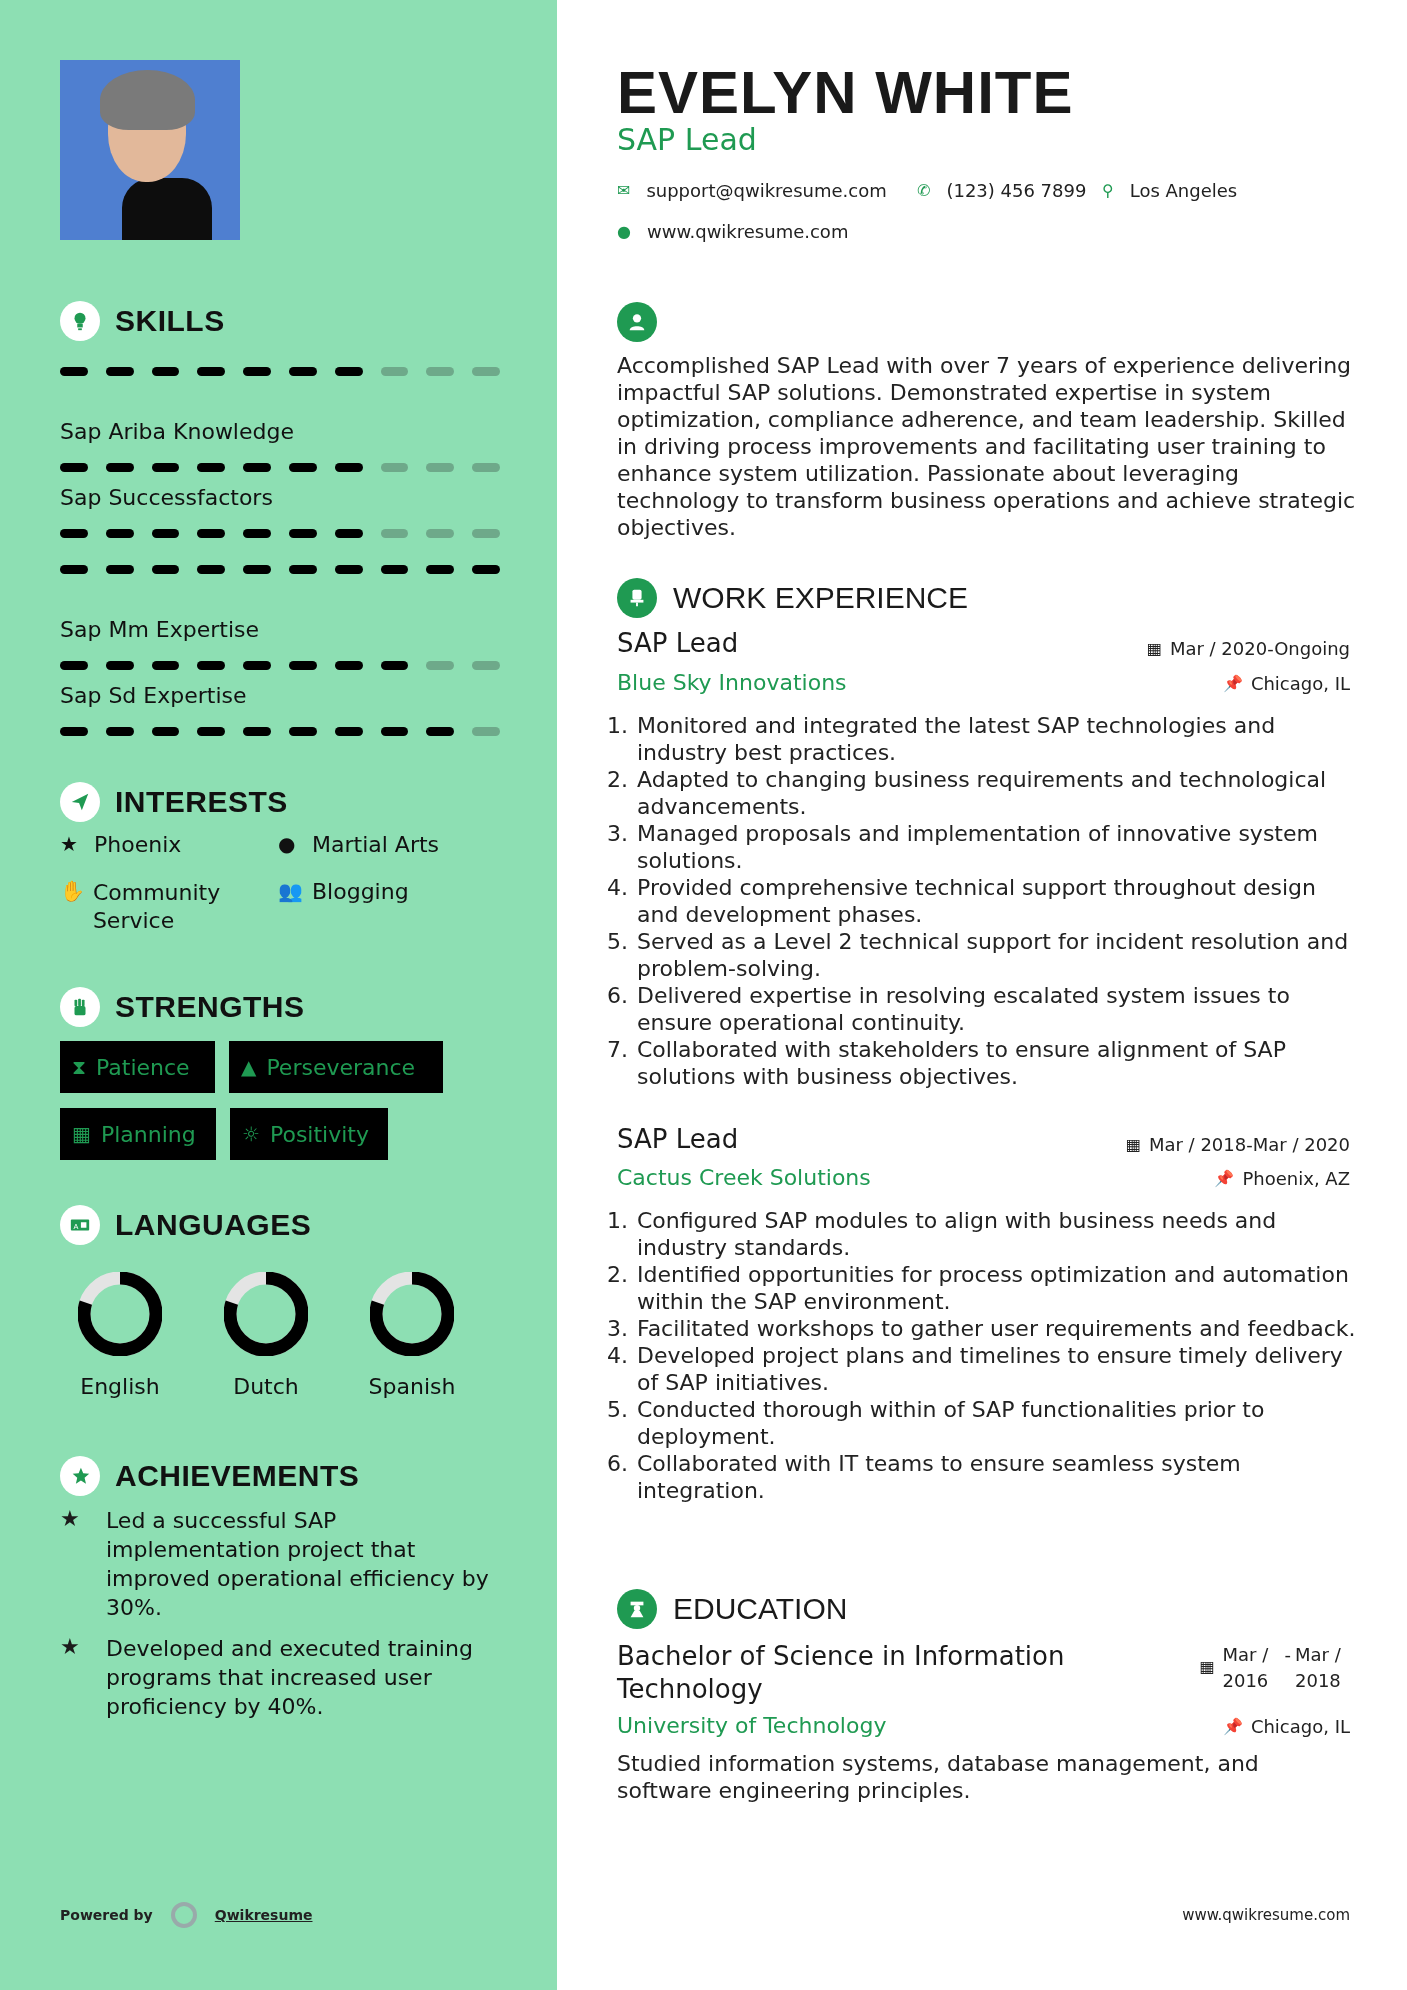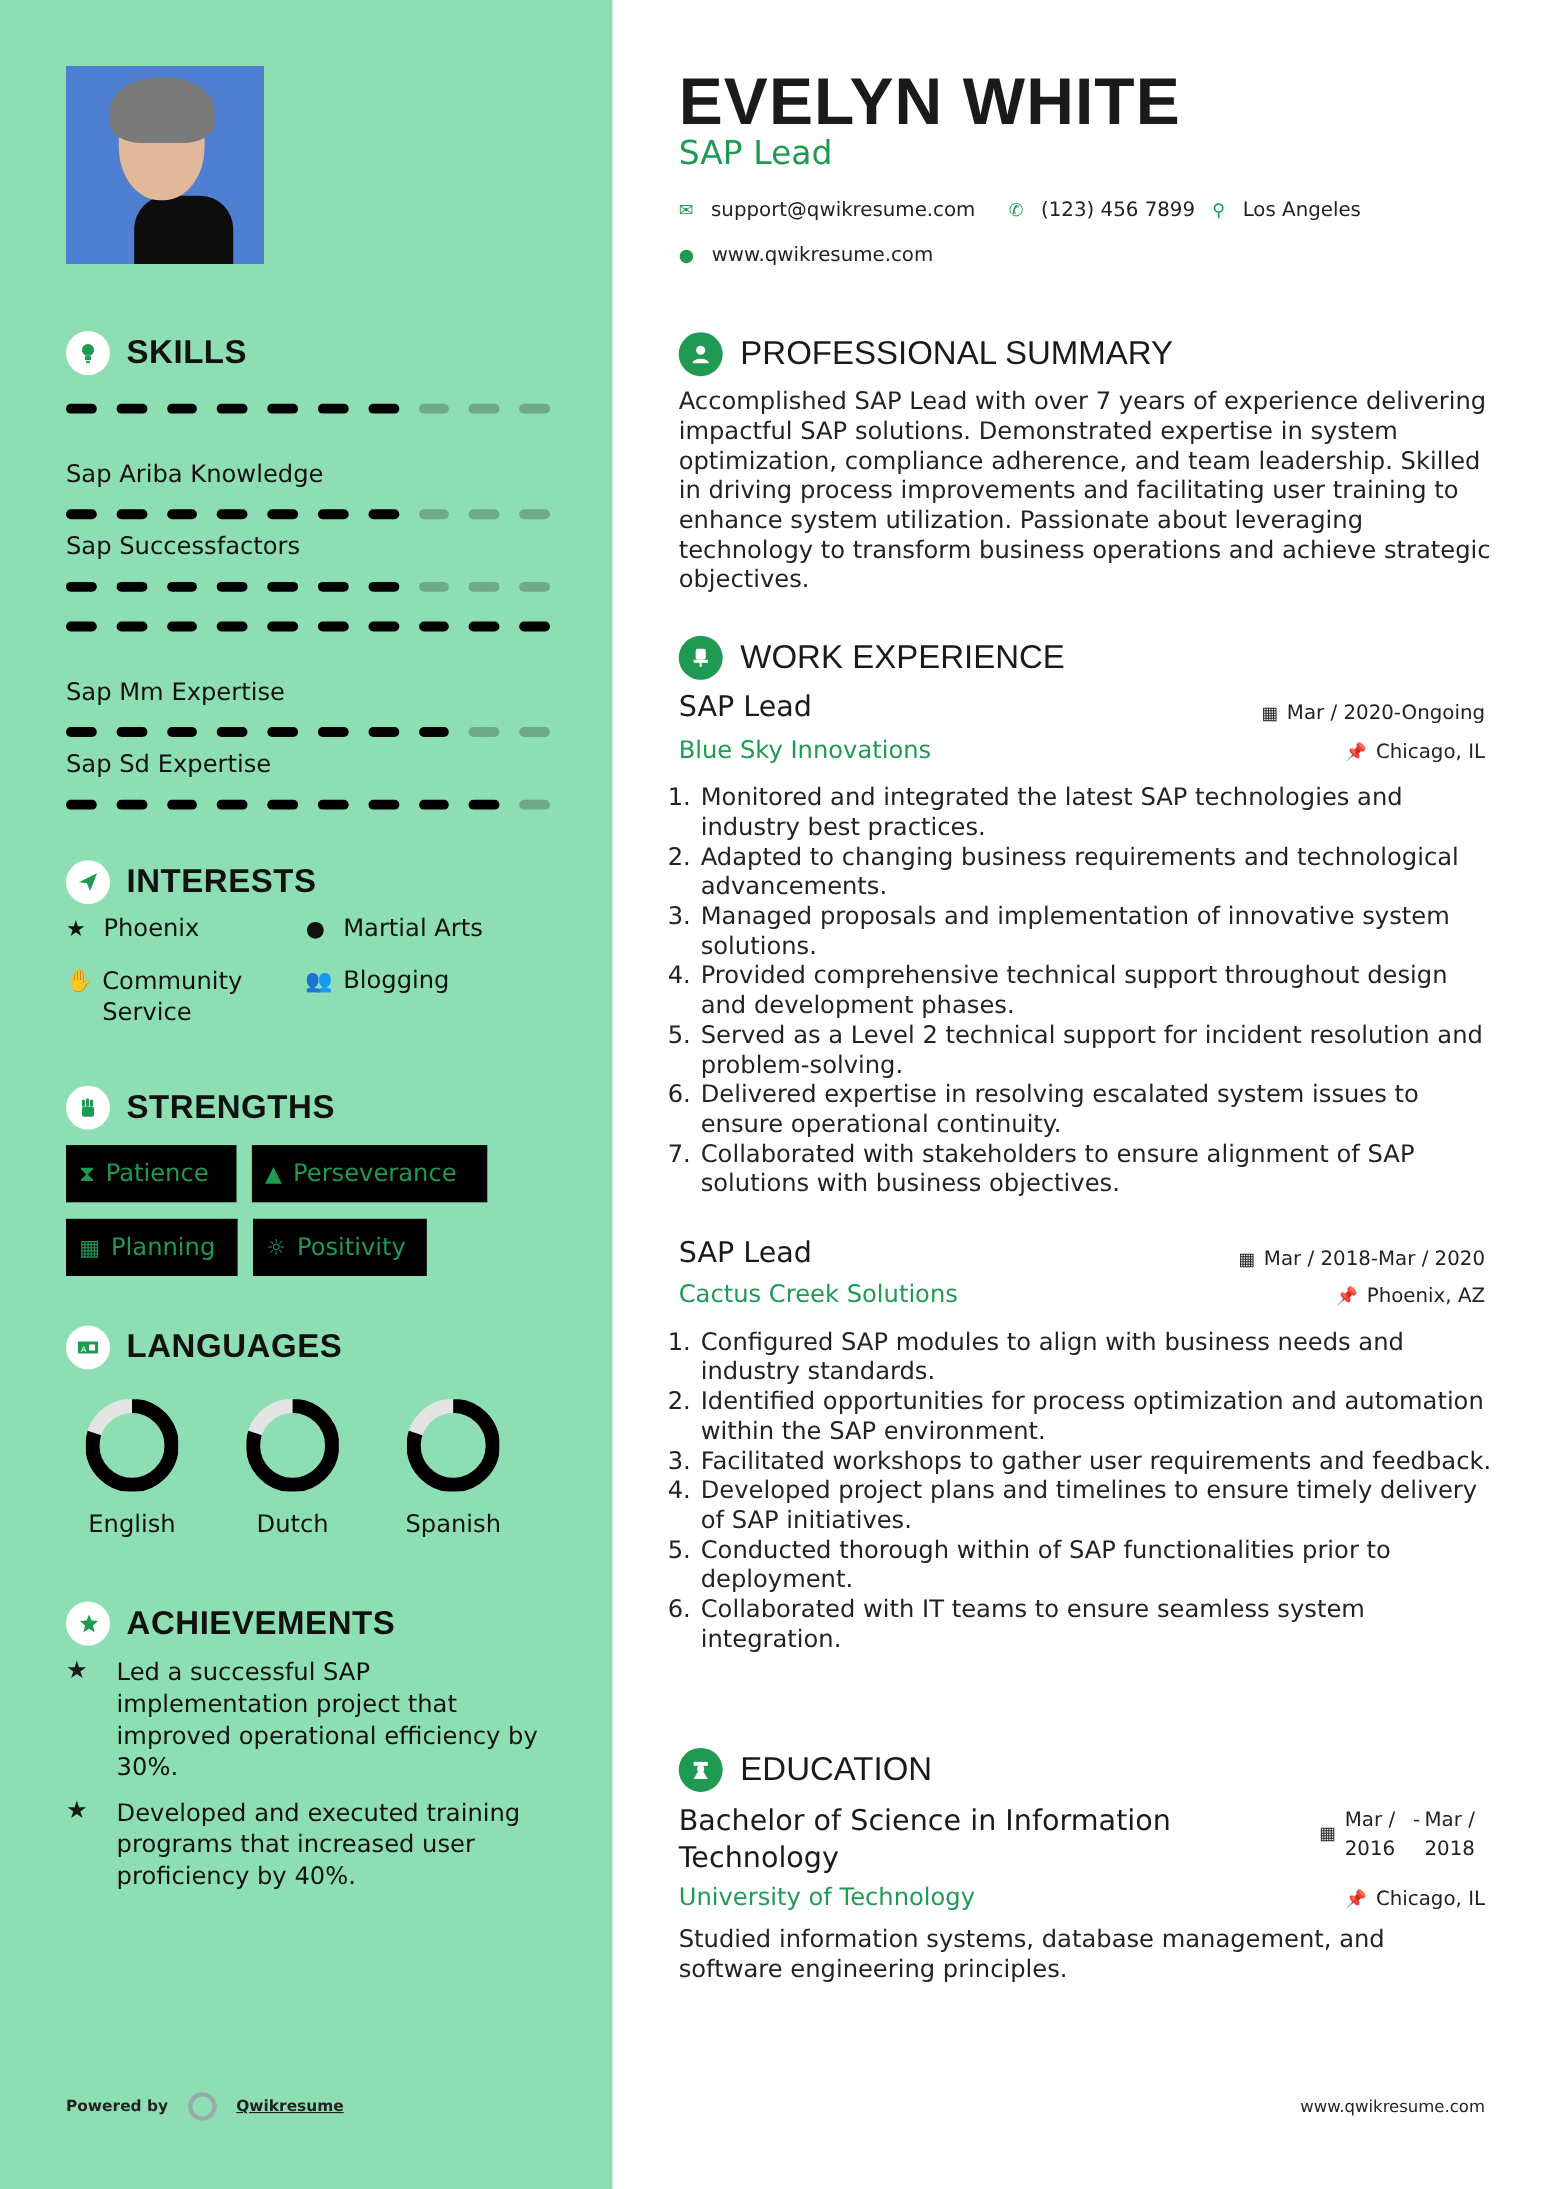"PROFESSIONAL SUMMARY" span.m-title { html: <span>PROFESSIONAL SUMMARY</span> -> none }
